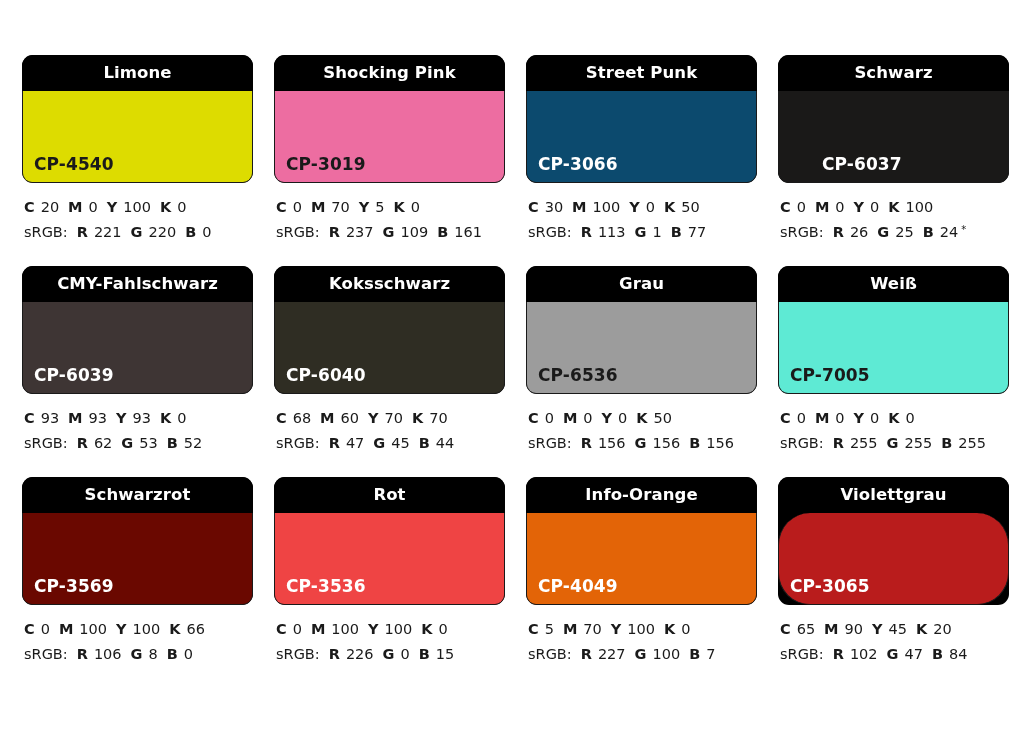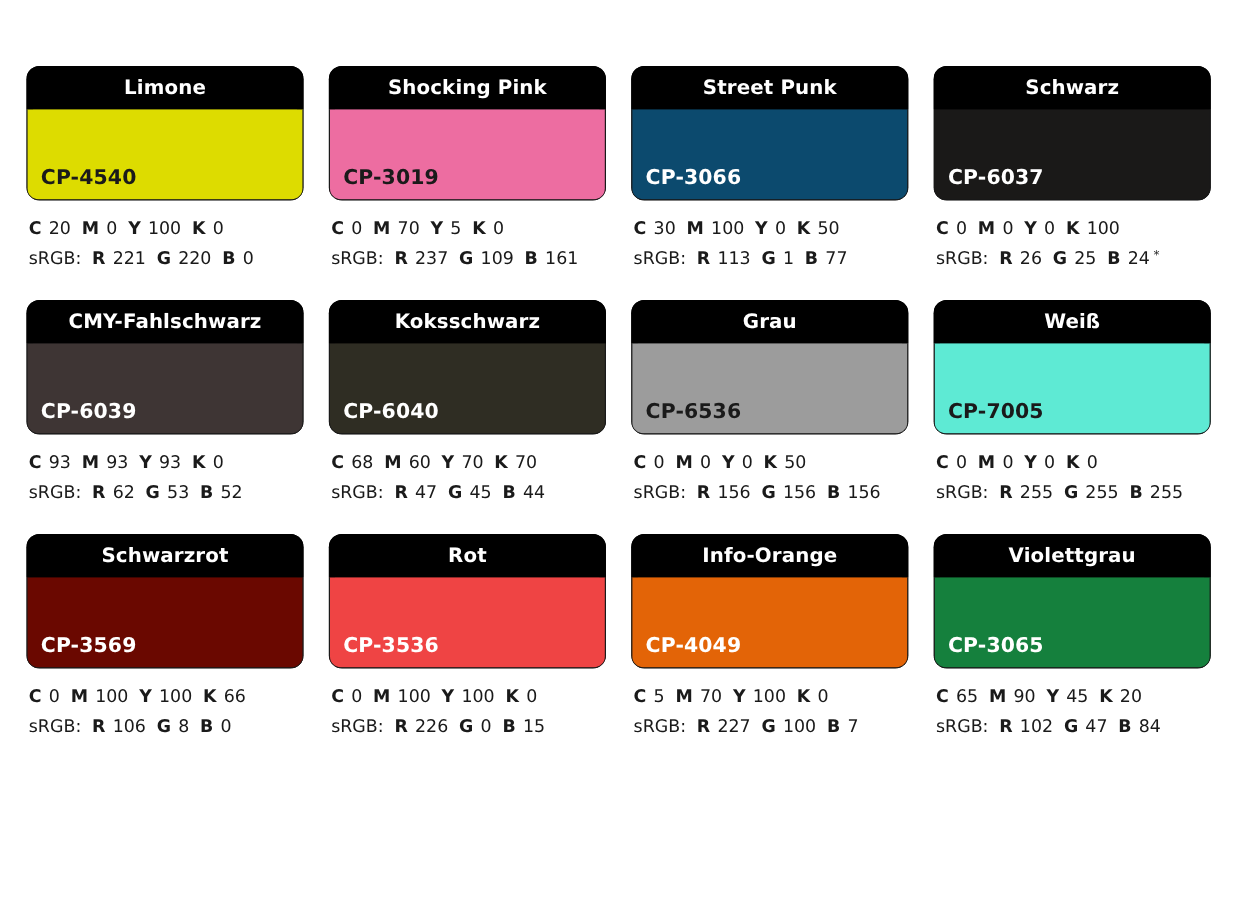"Limone" .swatch-card { height: 112px -> 128px }
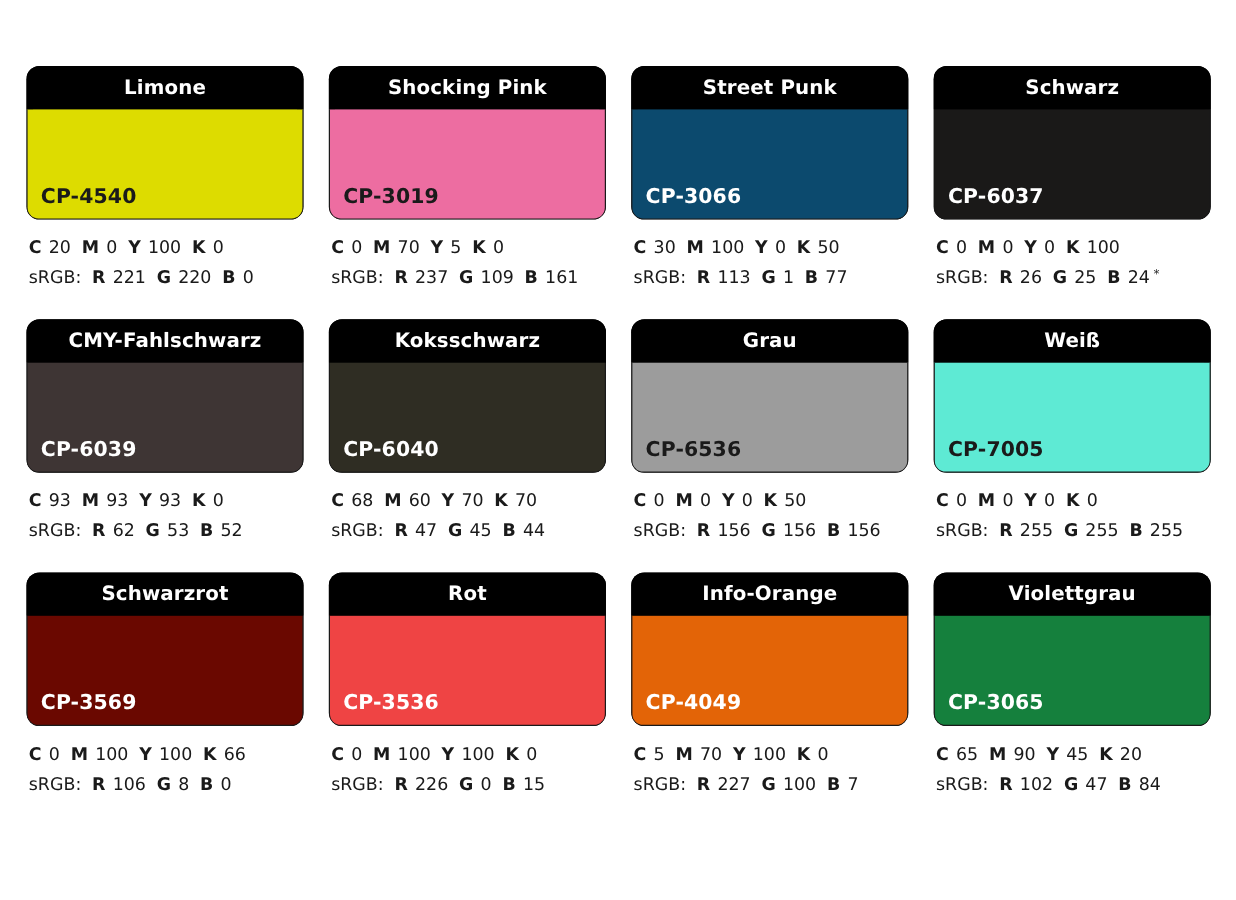"CP-6037" span.card-code { margin-left: none -> 32px }
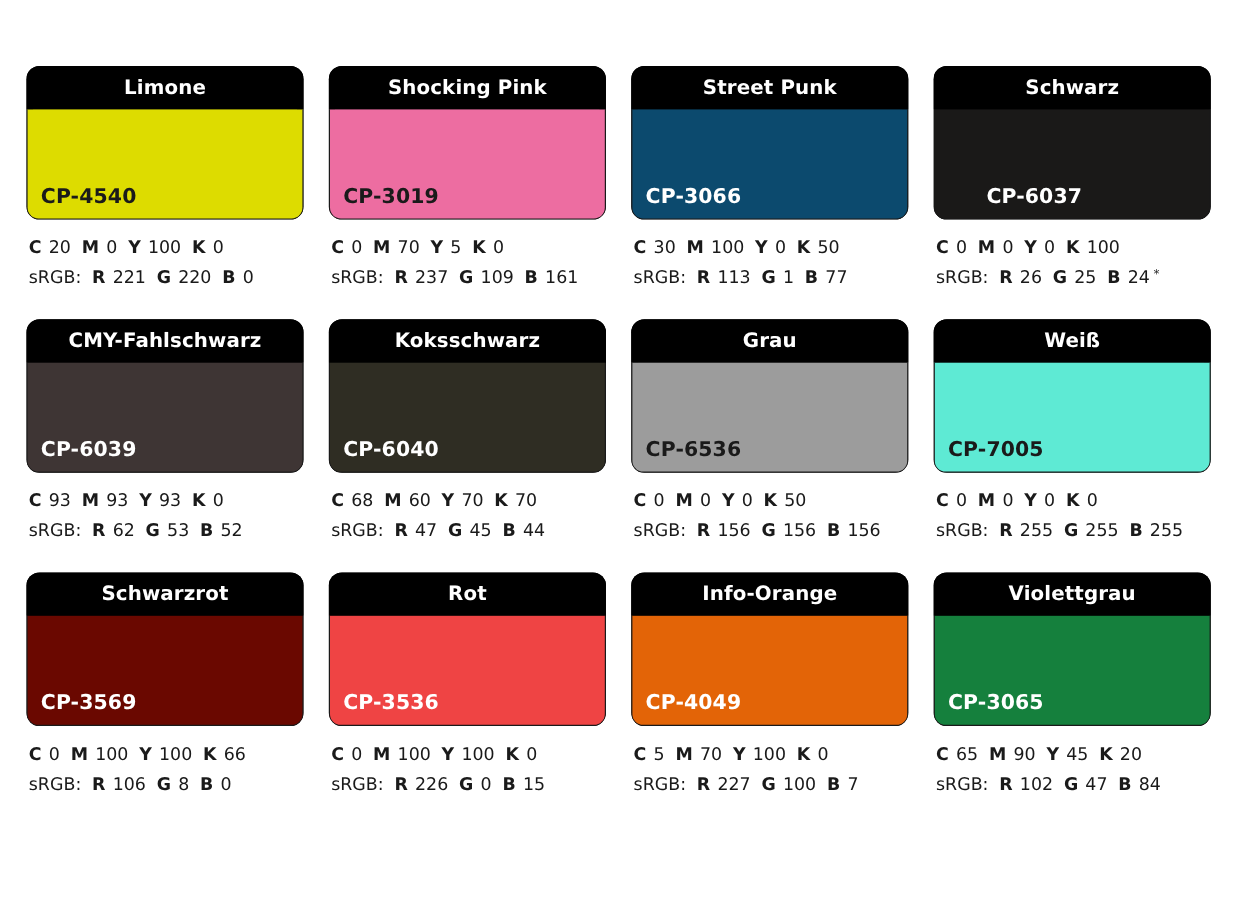"CP-3065" div.card-body { background: #15803d -> #b91c1c; border-radius: none -> 32px }
